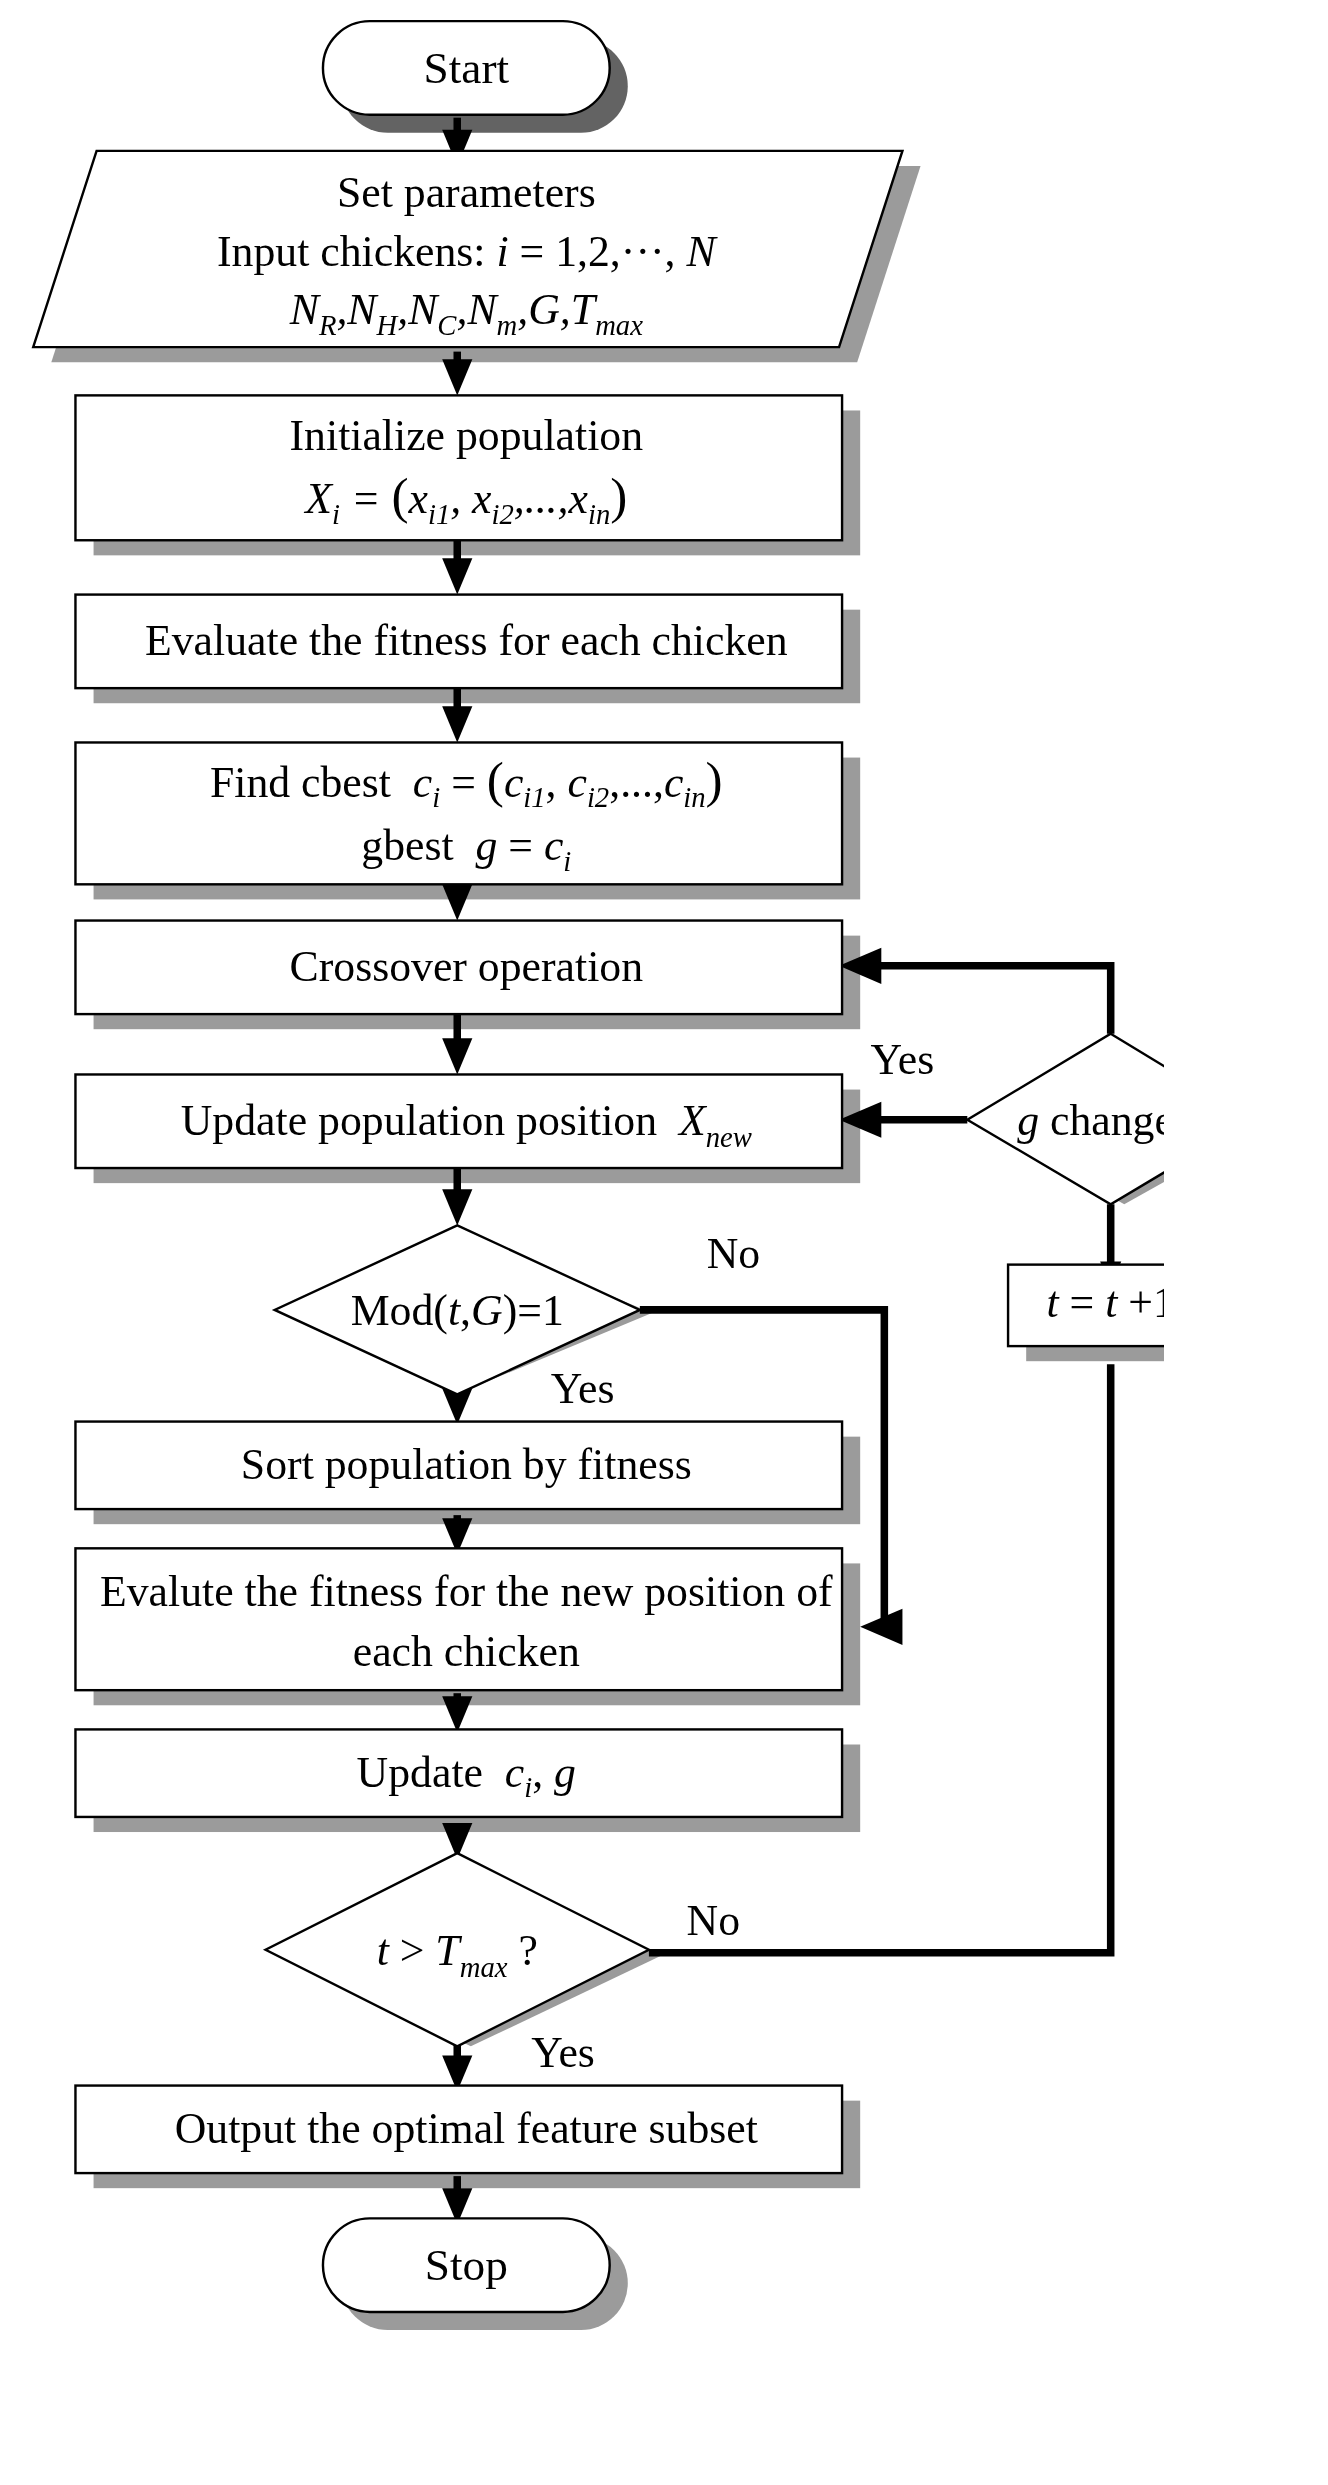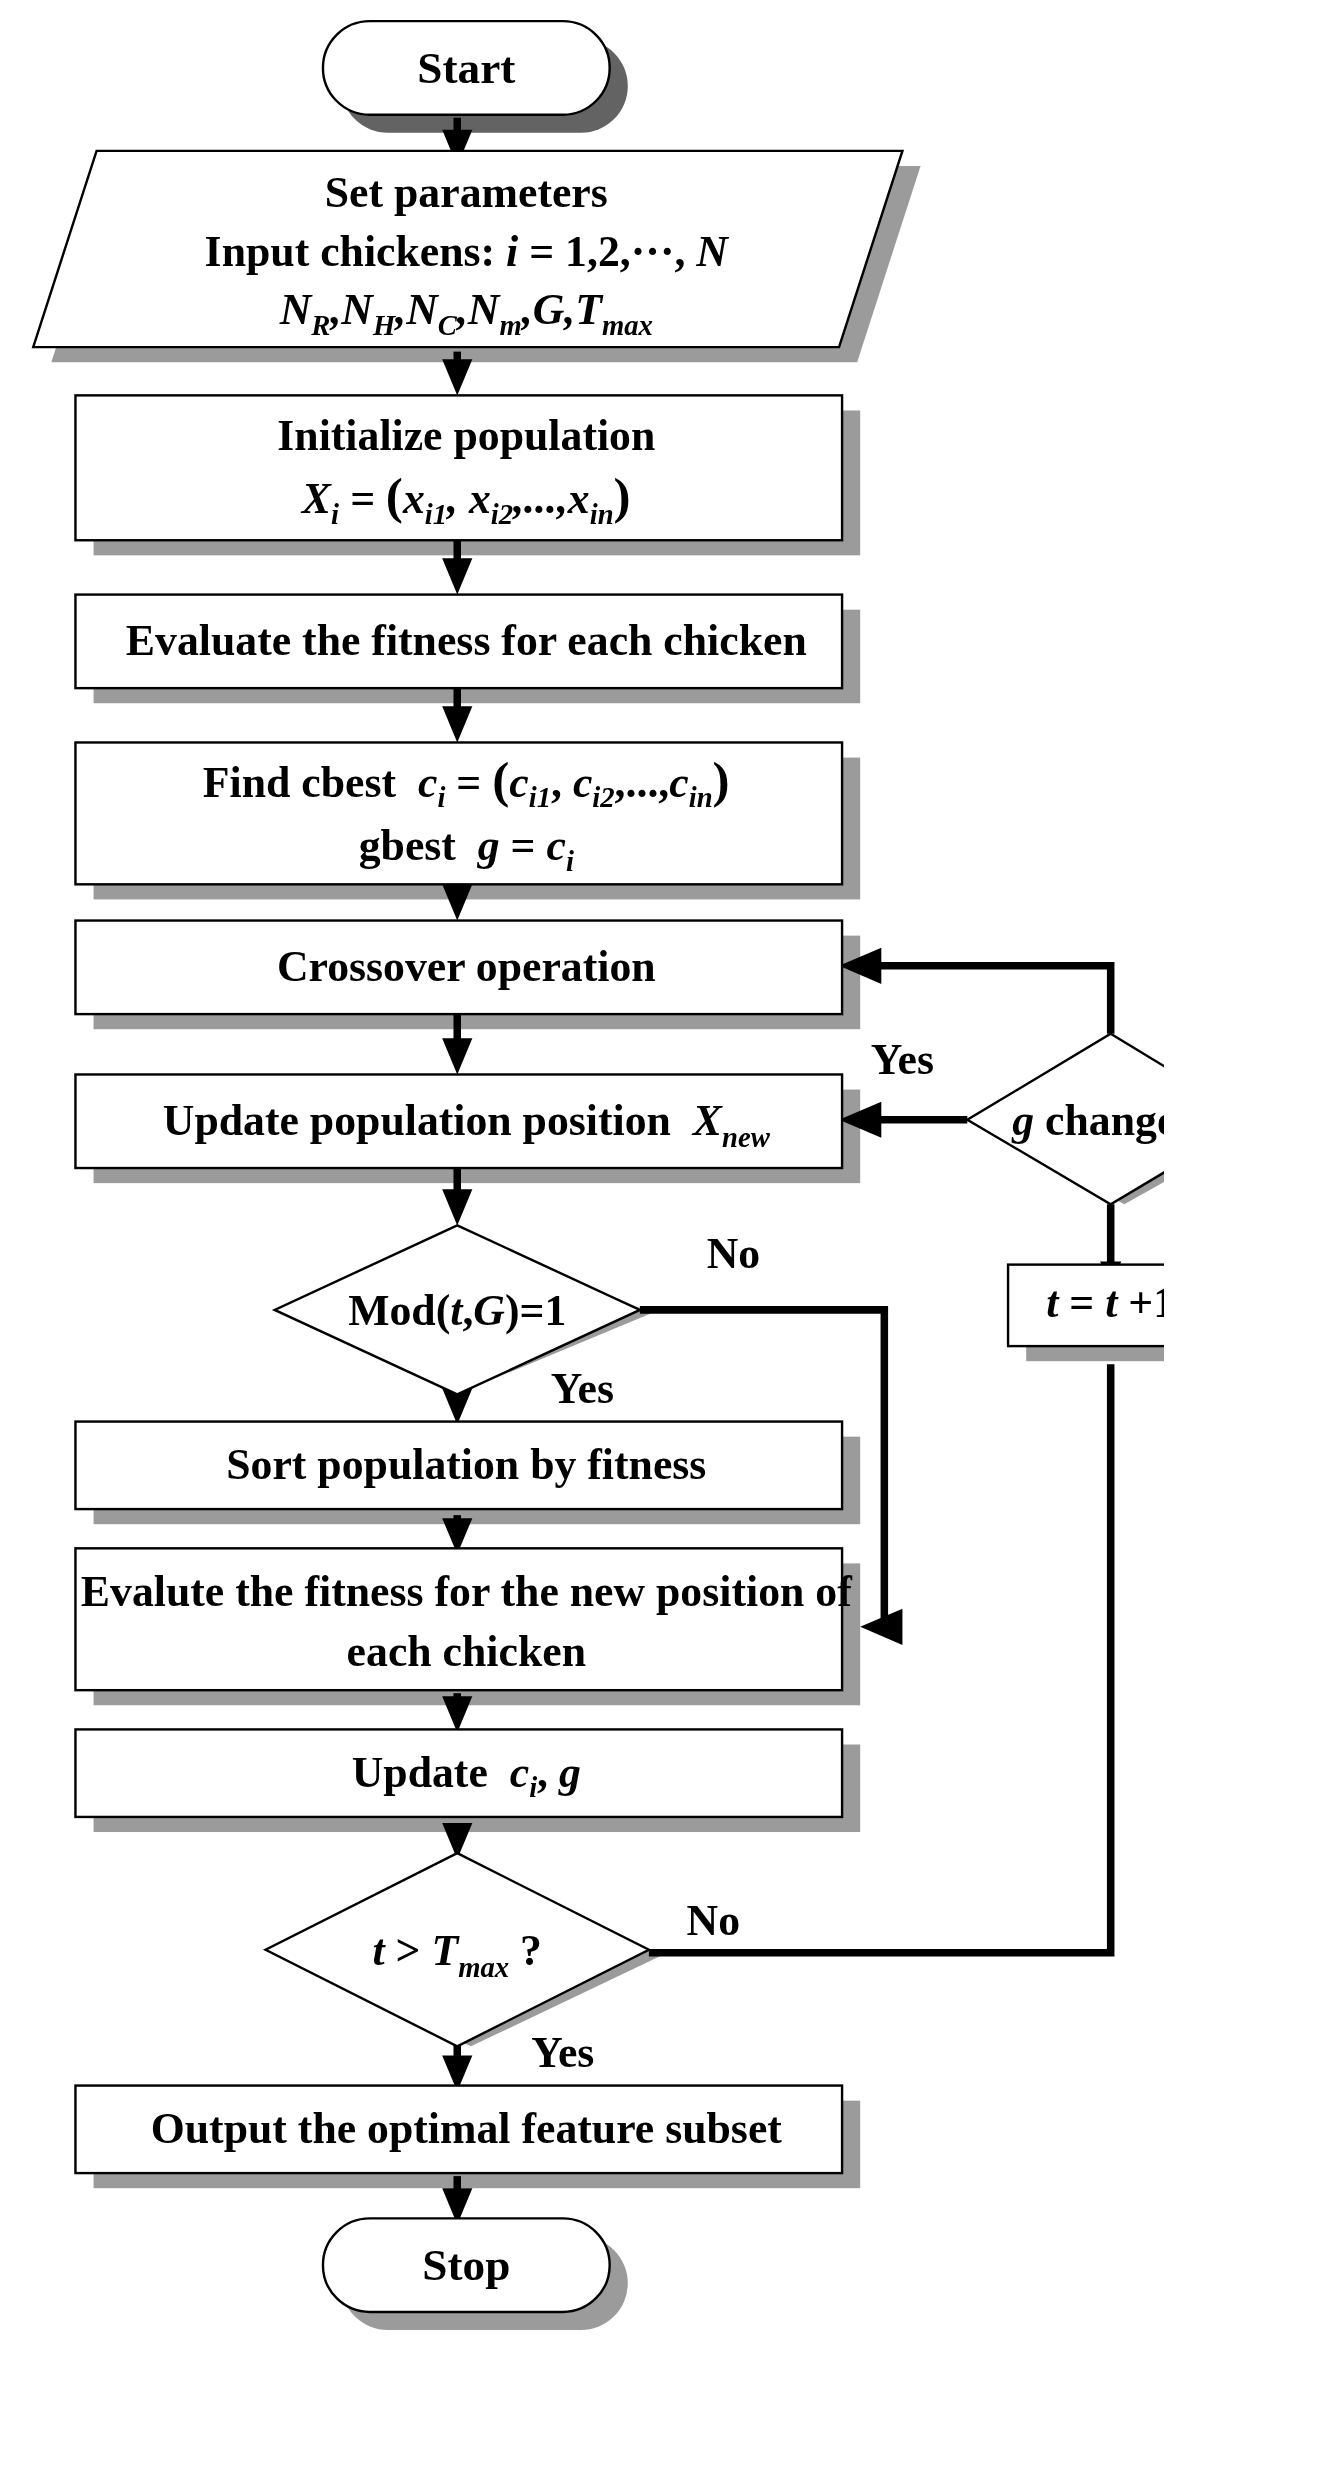"Start" #chart-root { font-weight: bold -> none }
